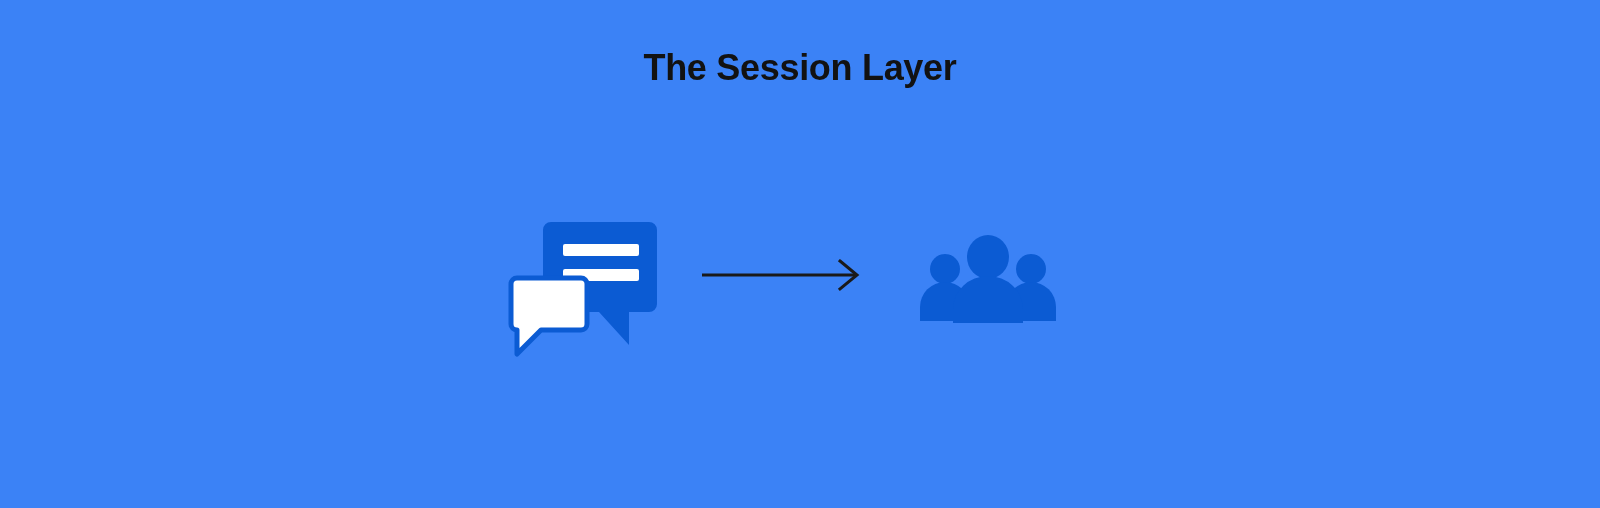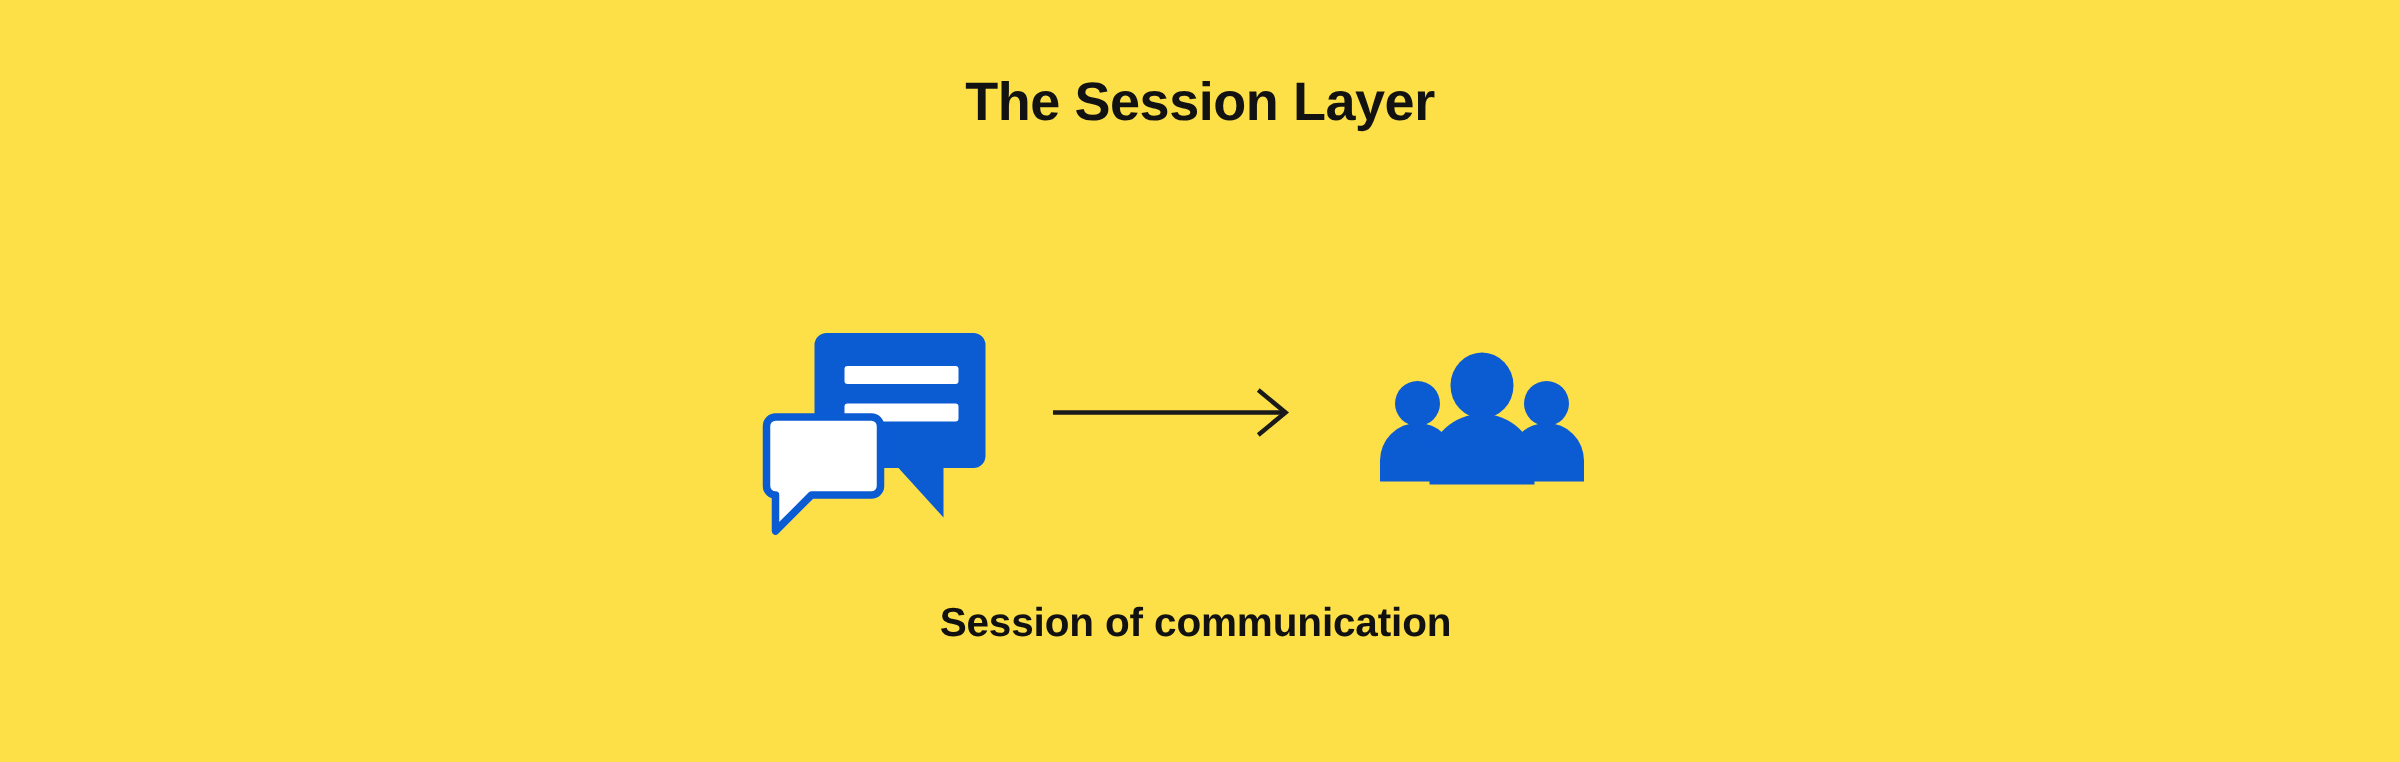"The Session Layer" #slide { background: #fde047 -> #3b82f6 }
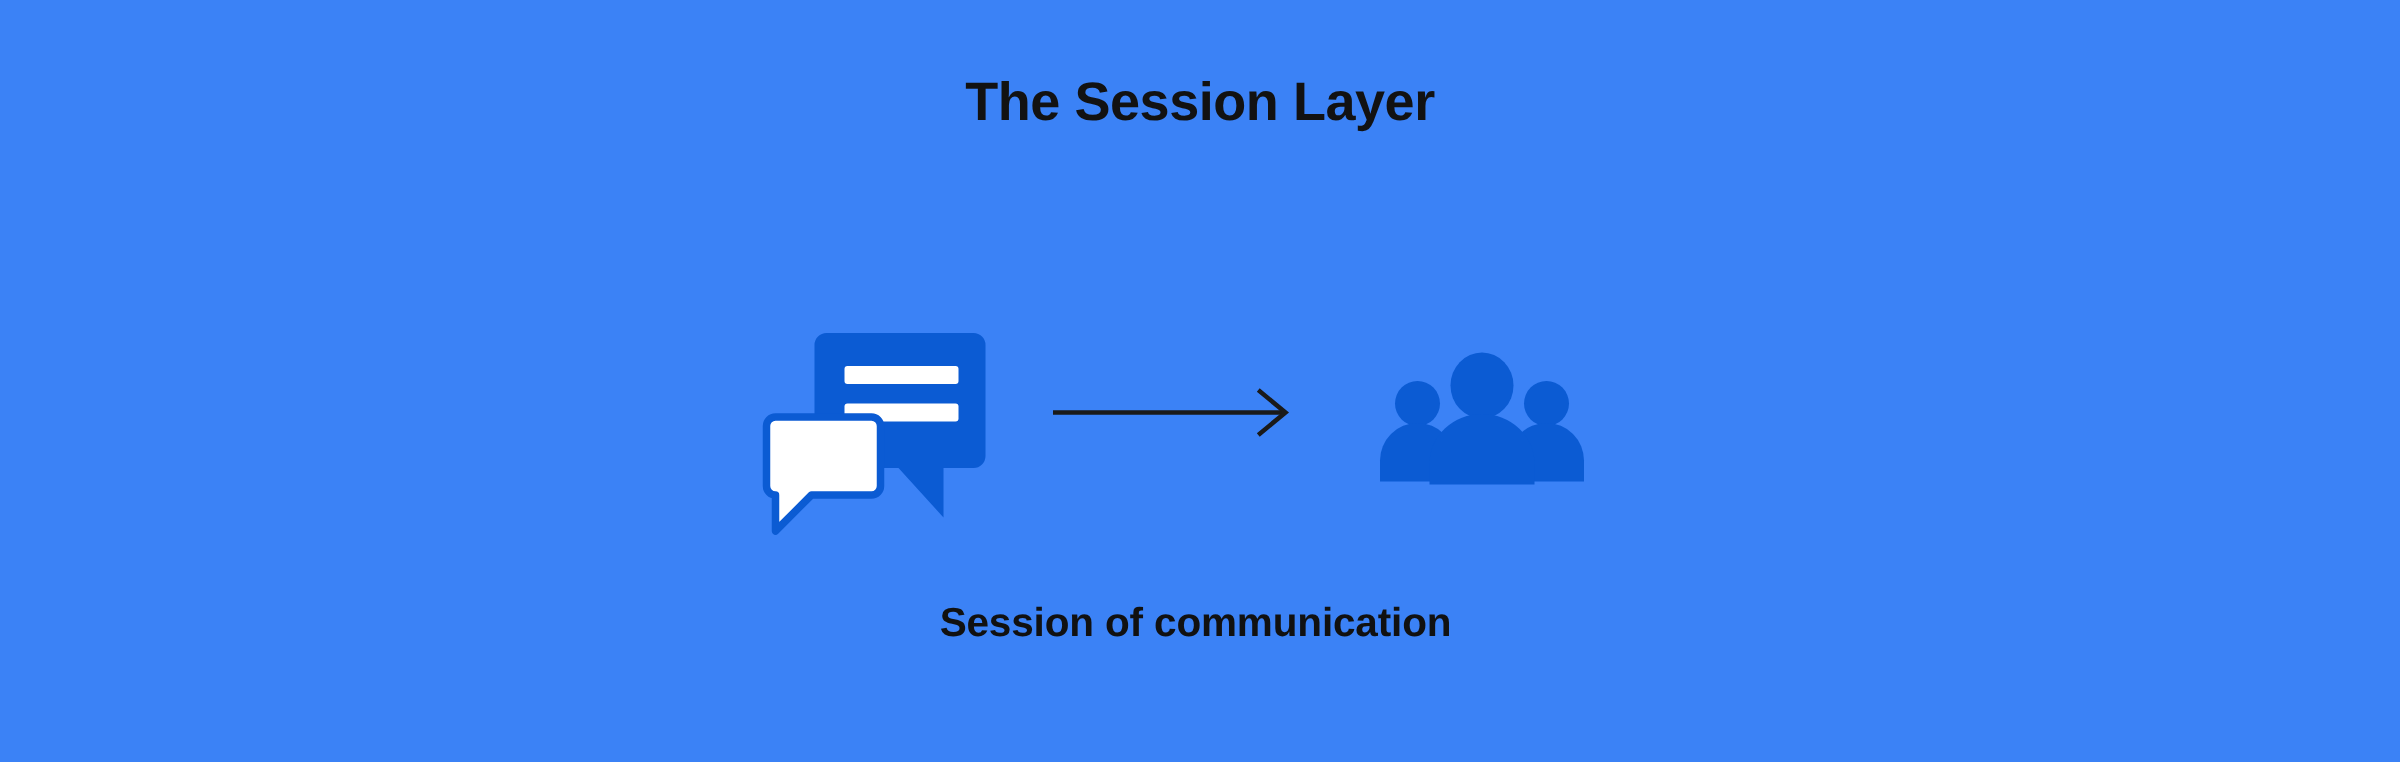"Session of communication" div { html: <div> <span>Session of communication</span> </div> -> none }
